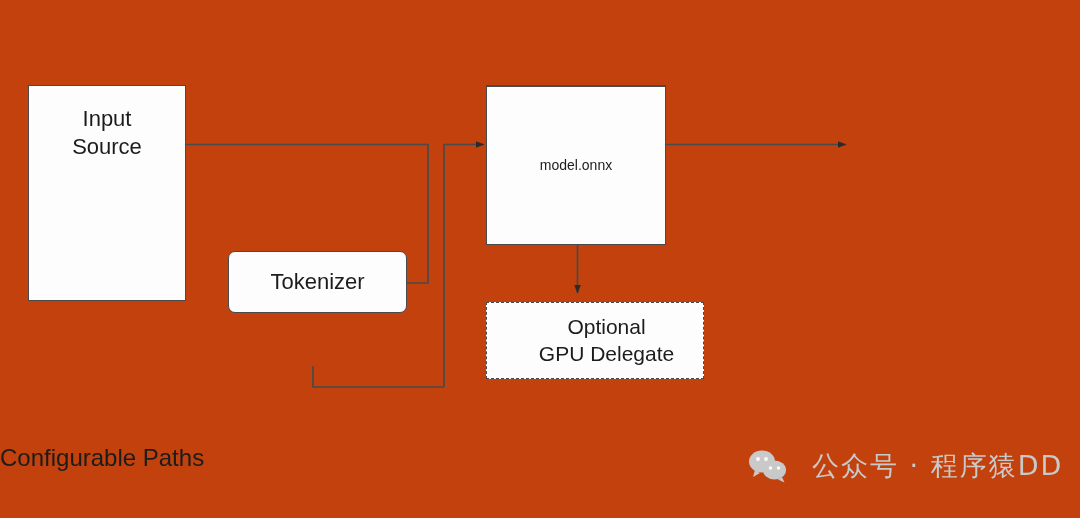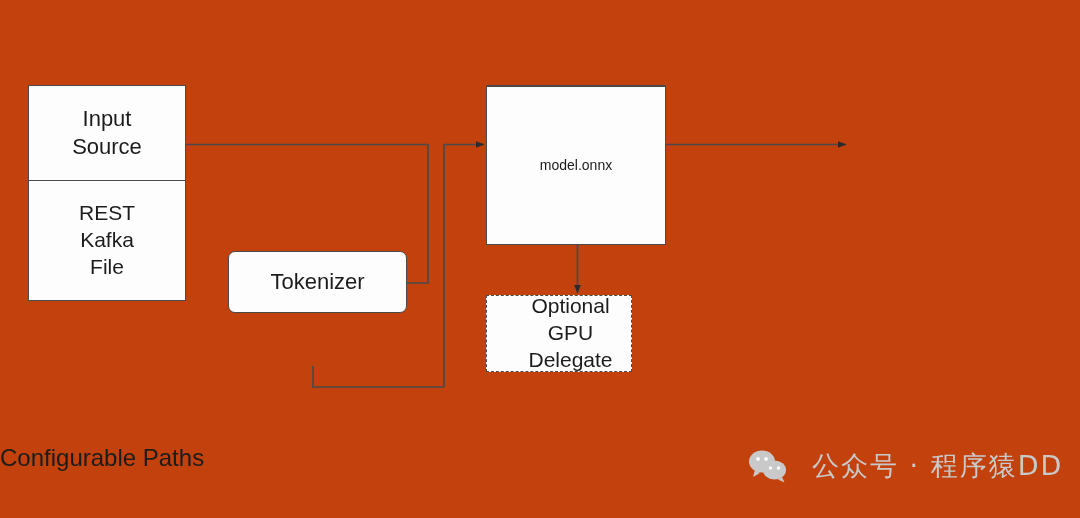"REST" div.cell { html: <div>REST Kafka File</div> -> none }
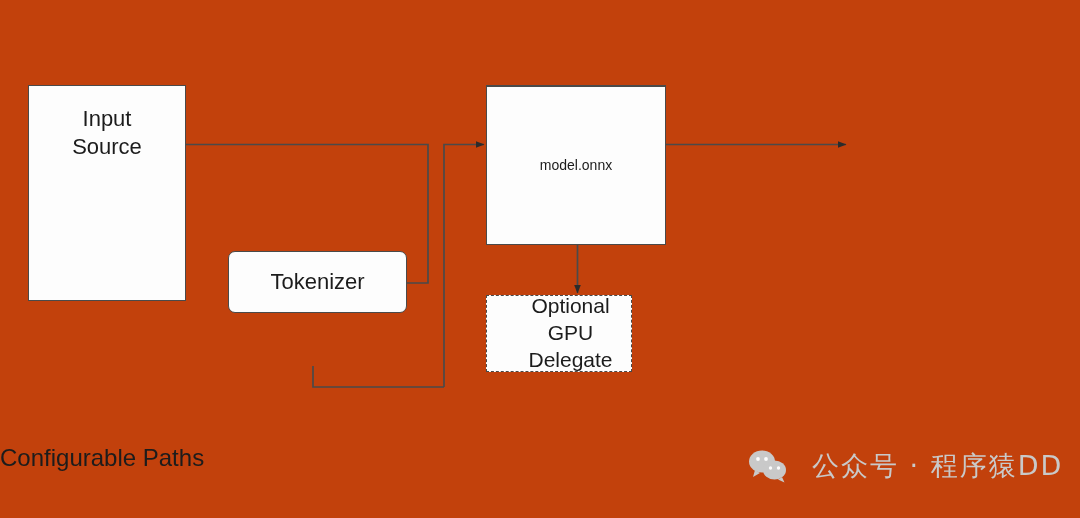"Optional" #node-gpu-delegate { top: 295px -> 302px; width: 146px -> 218px }
